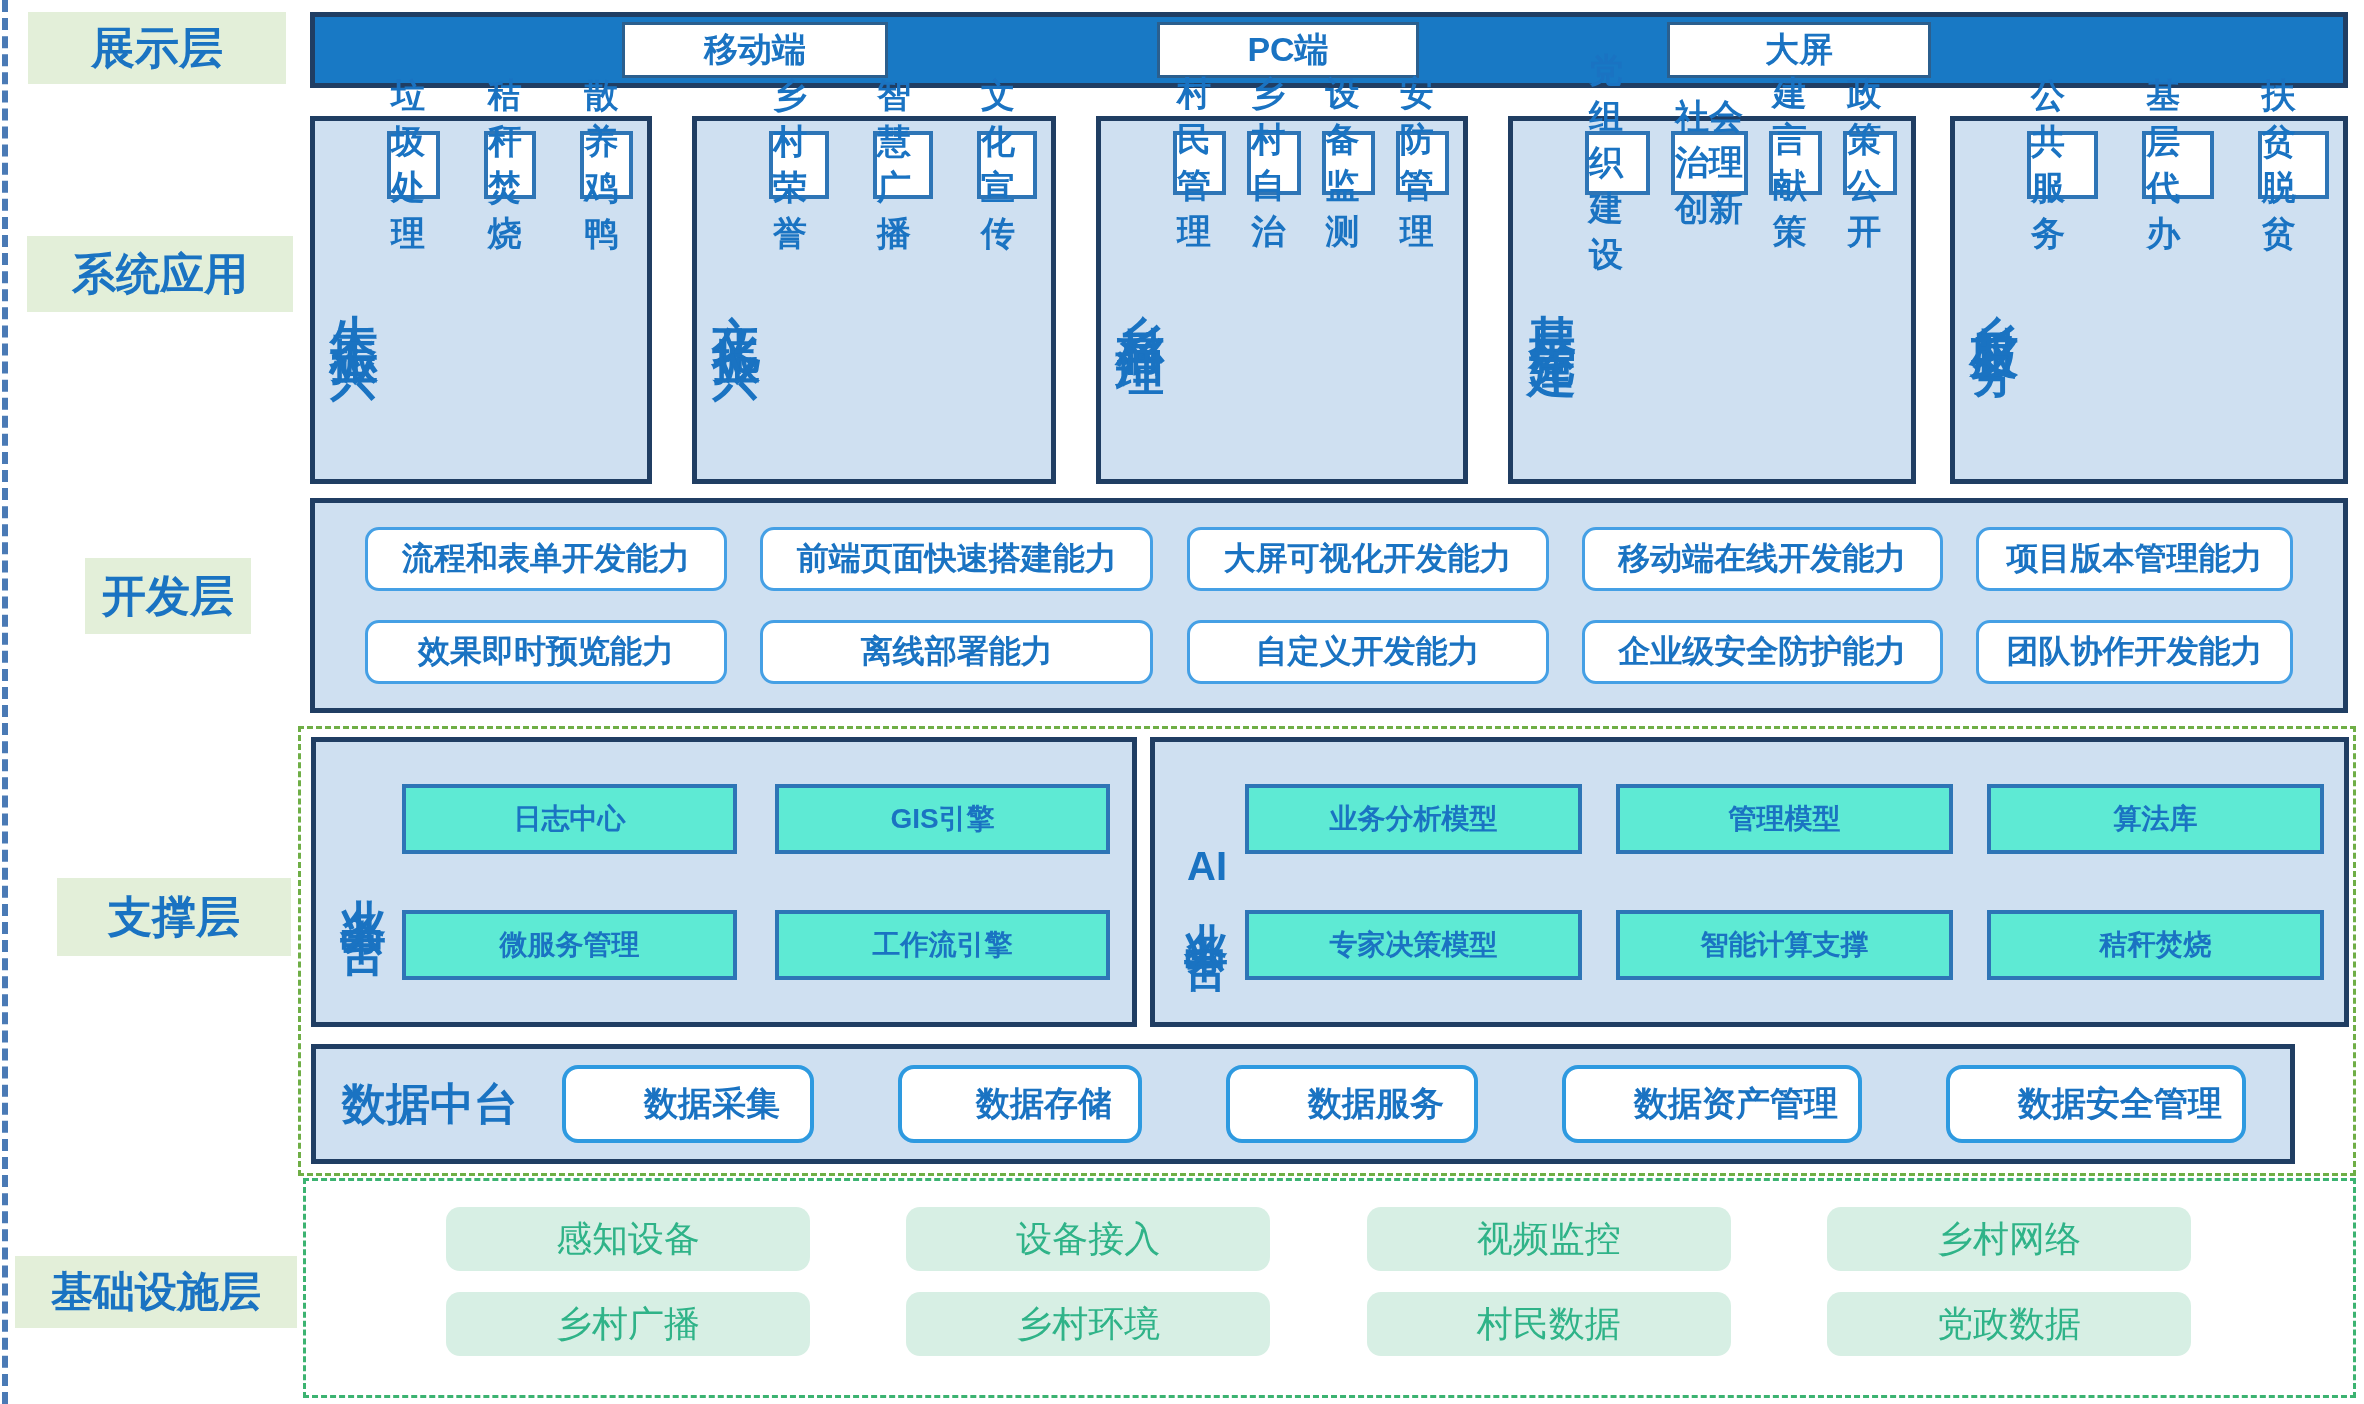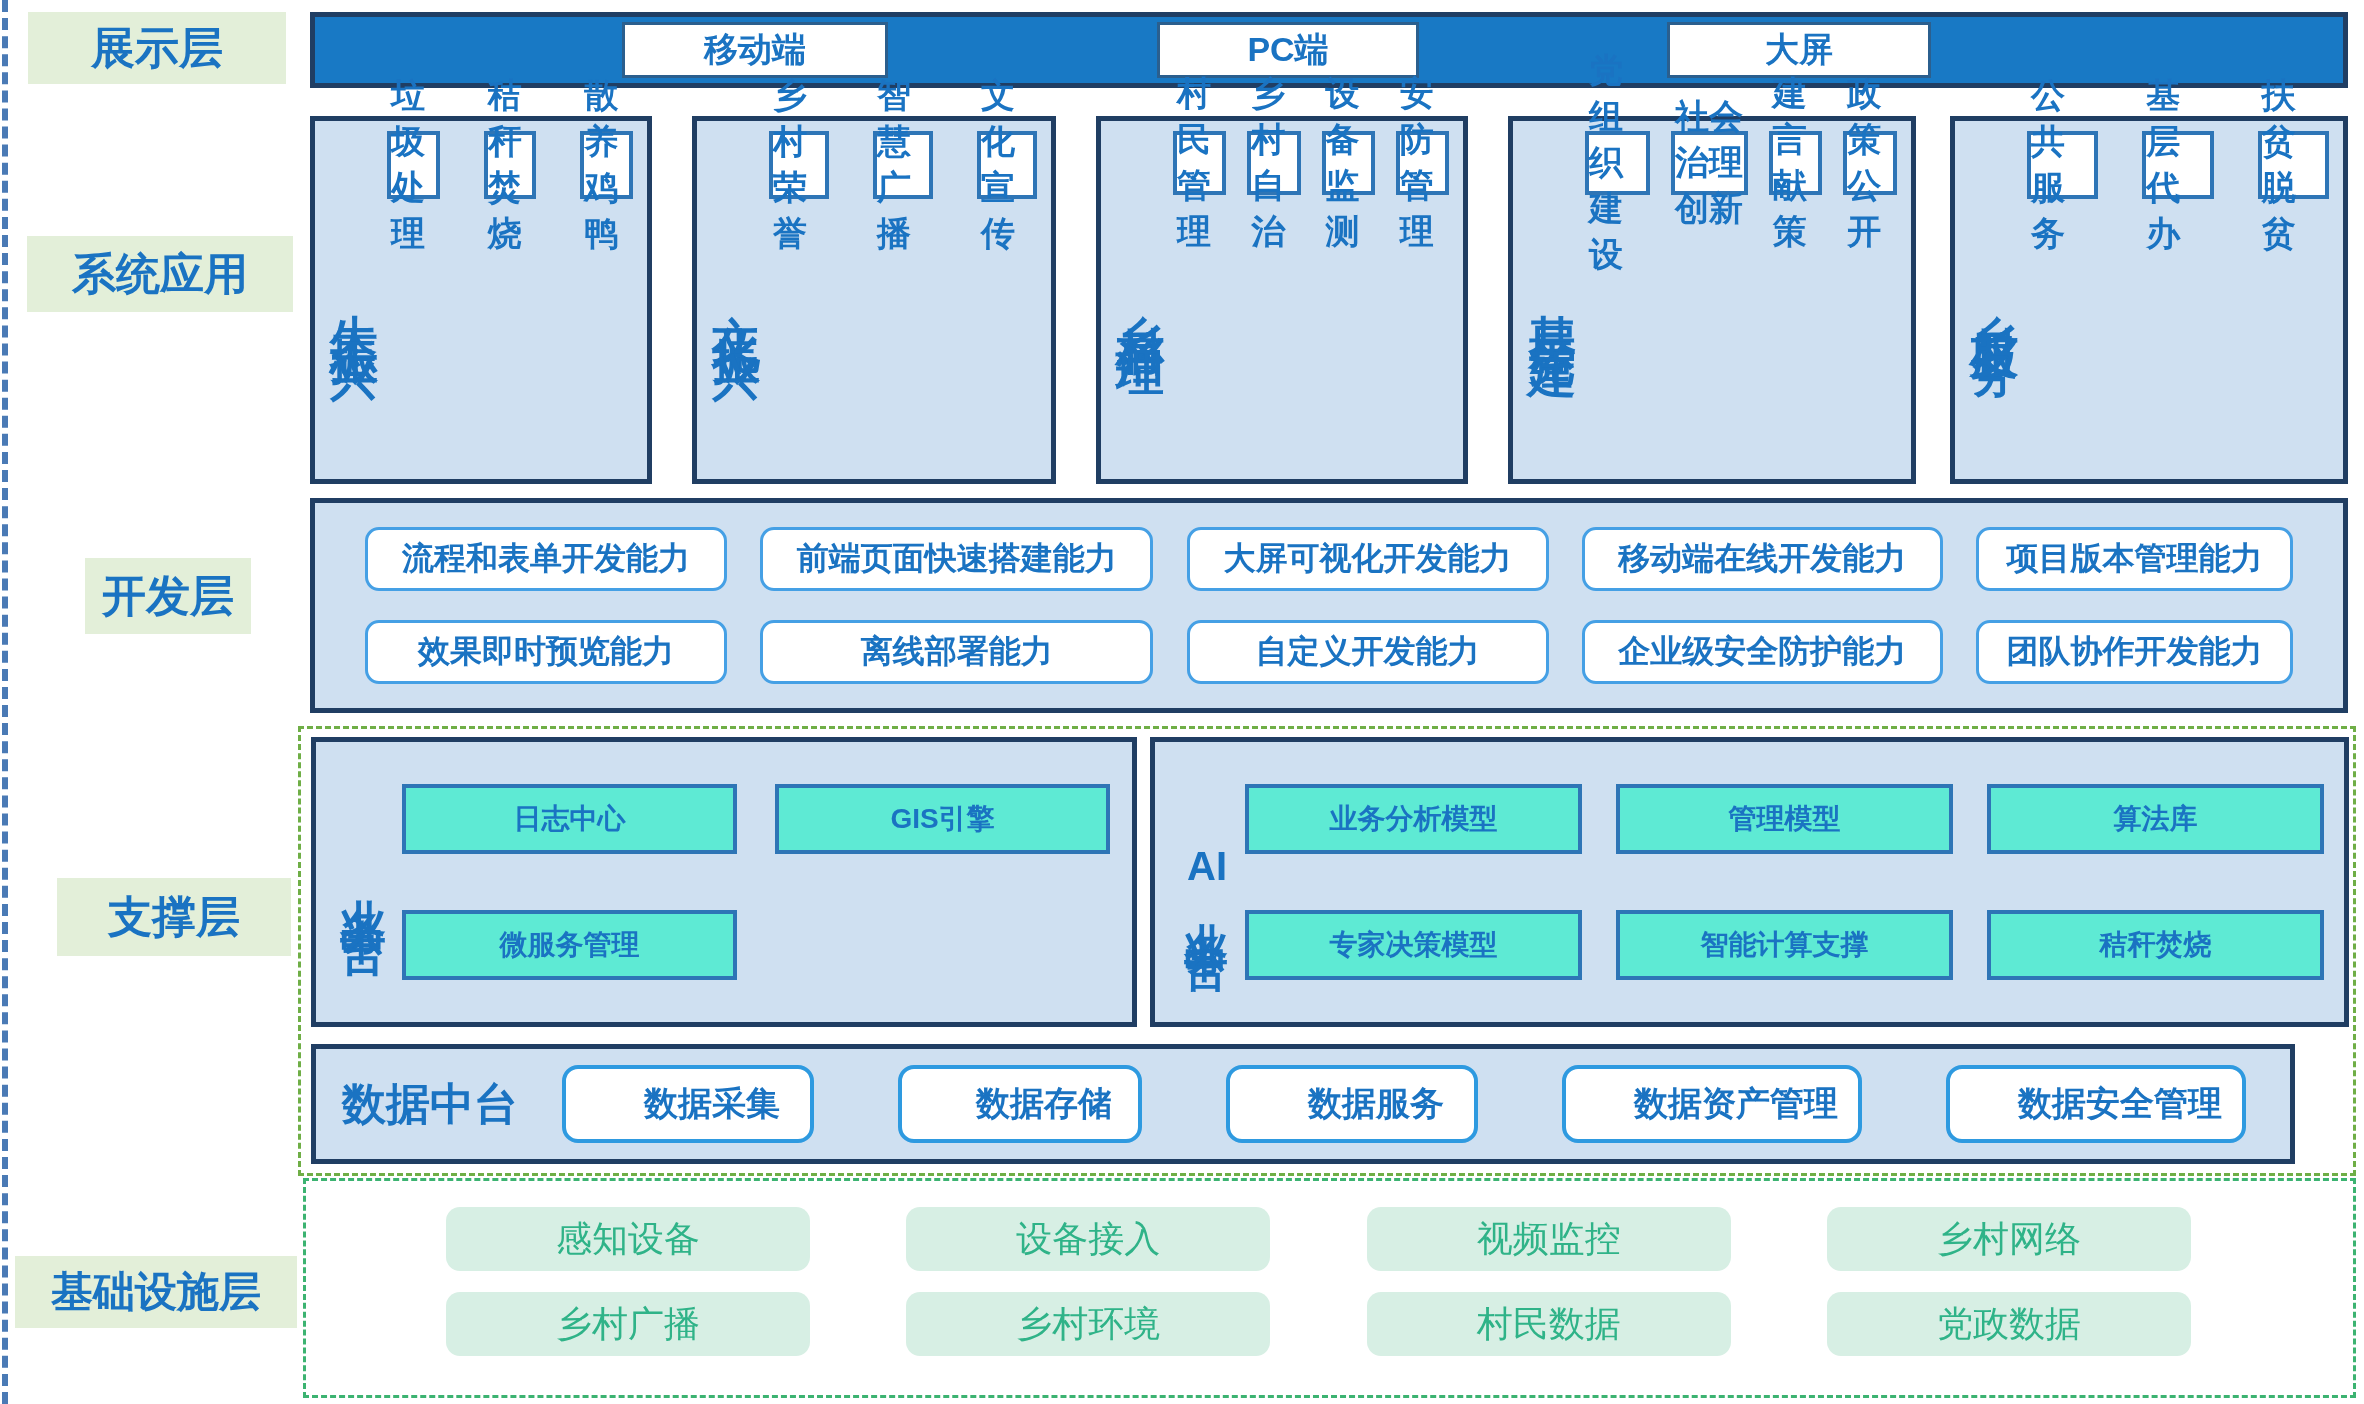"工作流引擎" div.sq-item { html: none -> <div>工作流引擎</div> }
